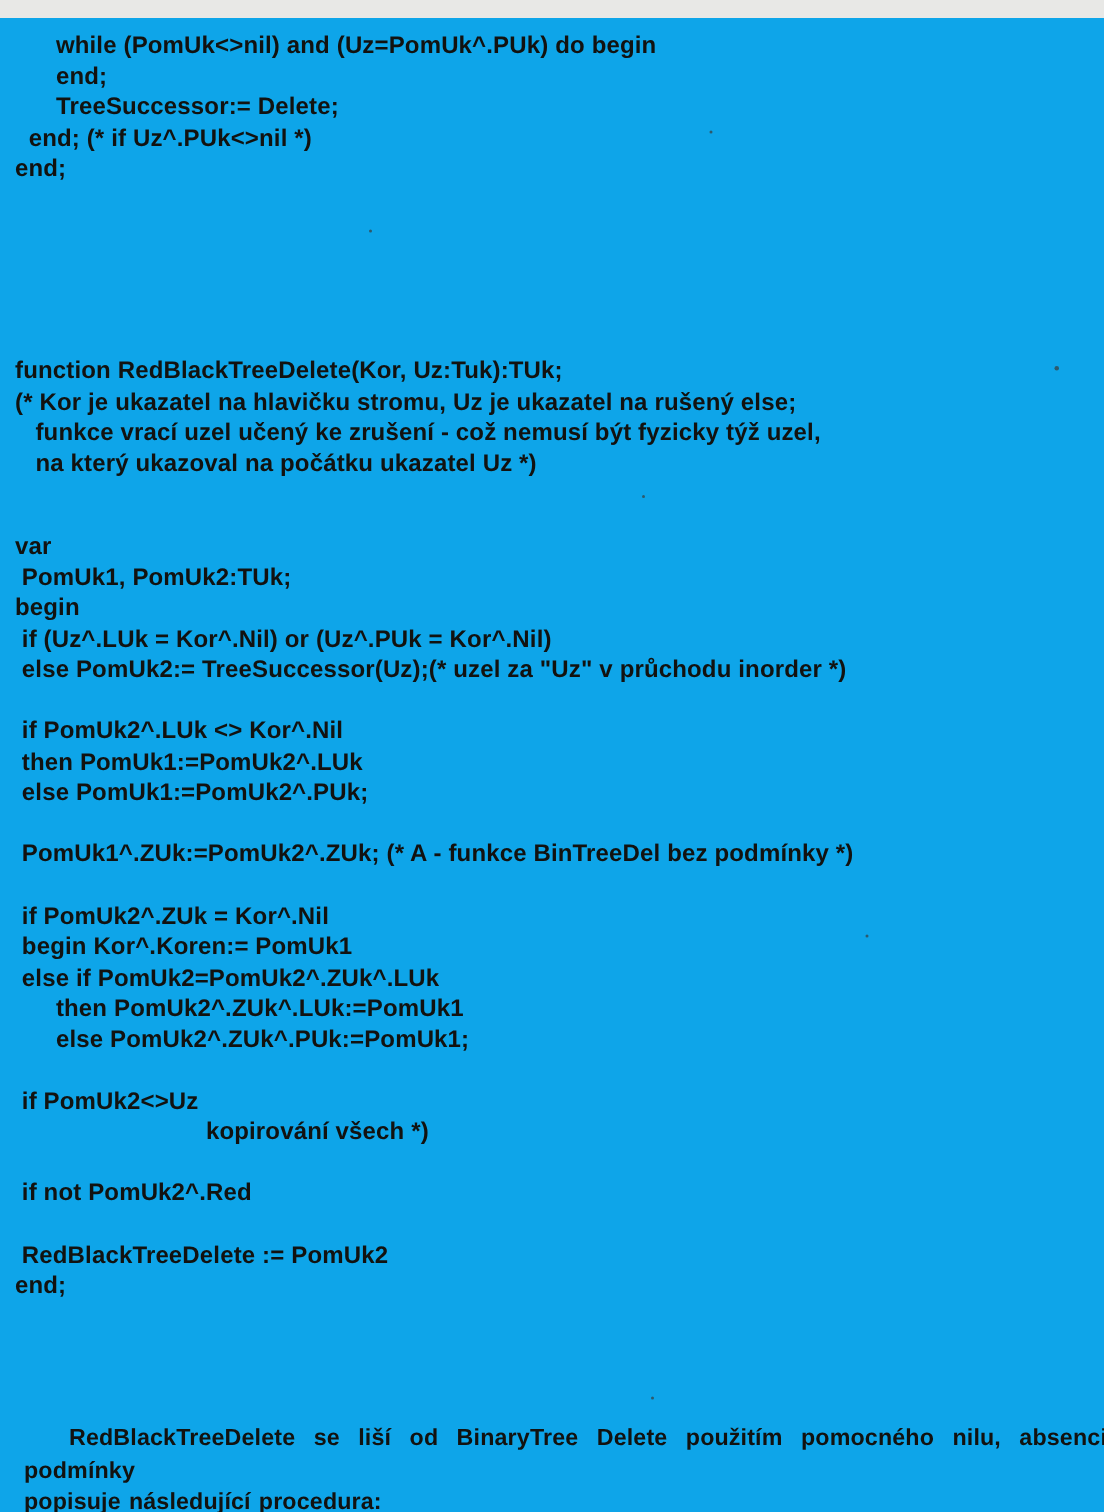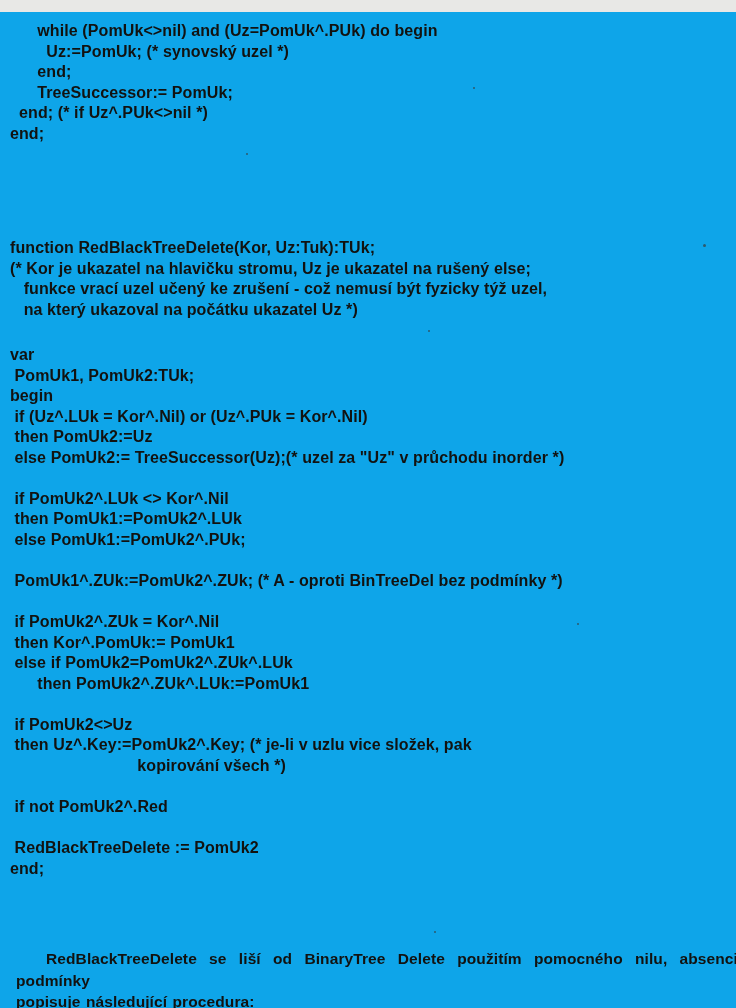"Uz:=PomUk; (* synovský uzel *)" div.cl { html: <div> Uz:=PomUk; (* synovský uzel *)</div> -> none }
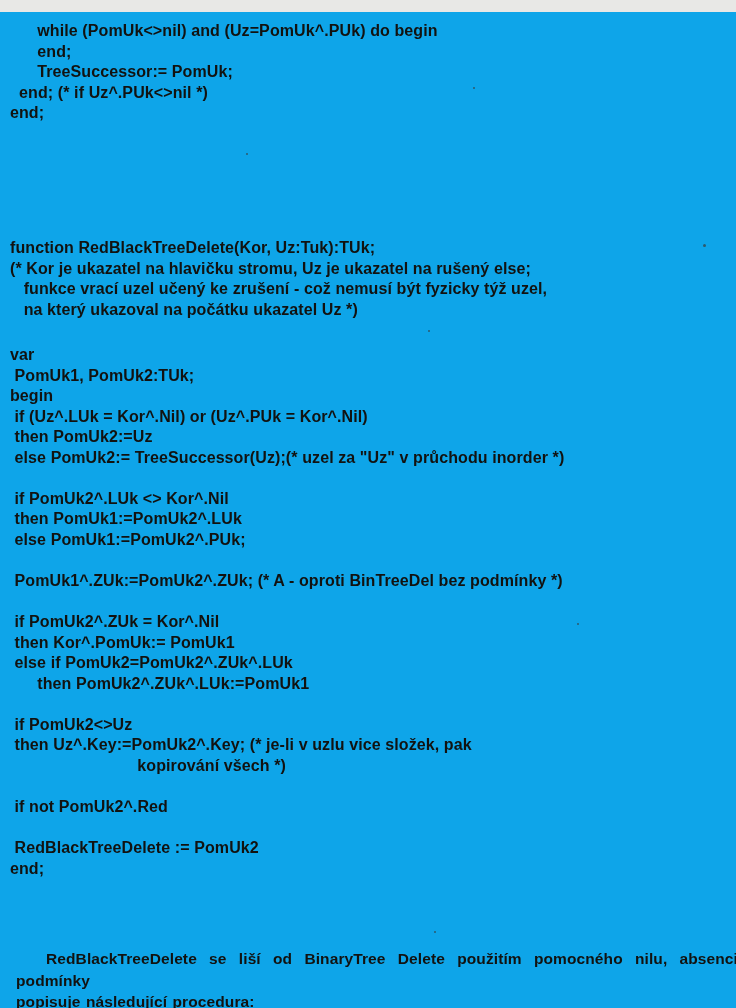"TreeSuccessor:= PomUk;" div.cl { text: PomUk -> Delete }
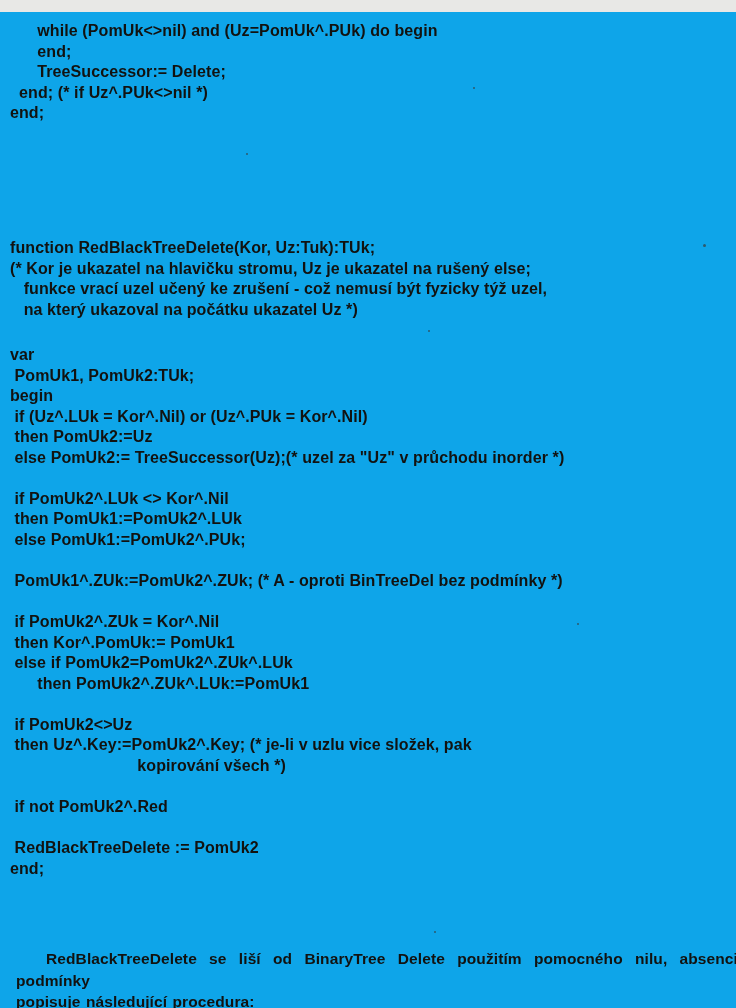"var" #block-body { top: 333px -> 343px }
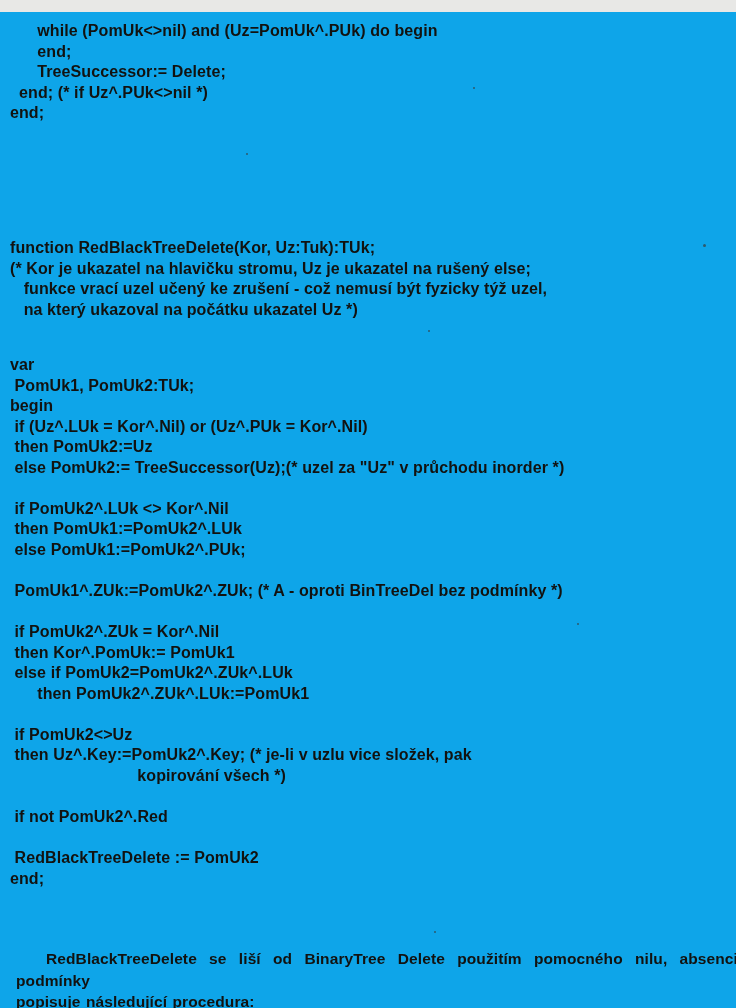"then PomUk2:=Uz" div.cl { html: <div> then PomUk2:=Uz</div> -> none }
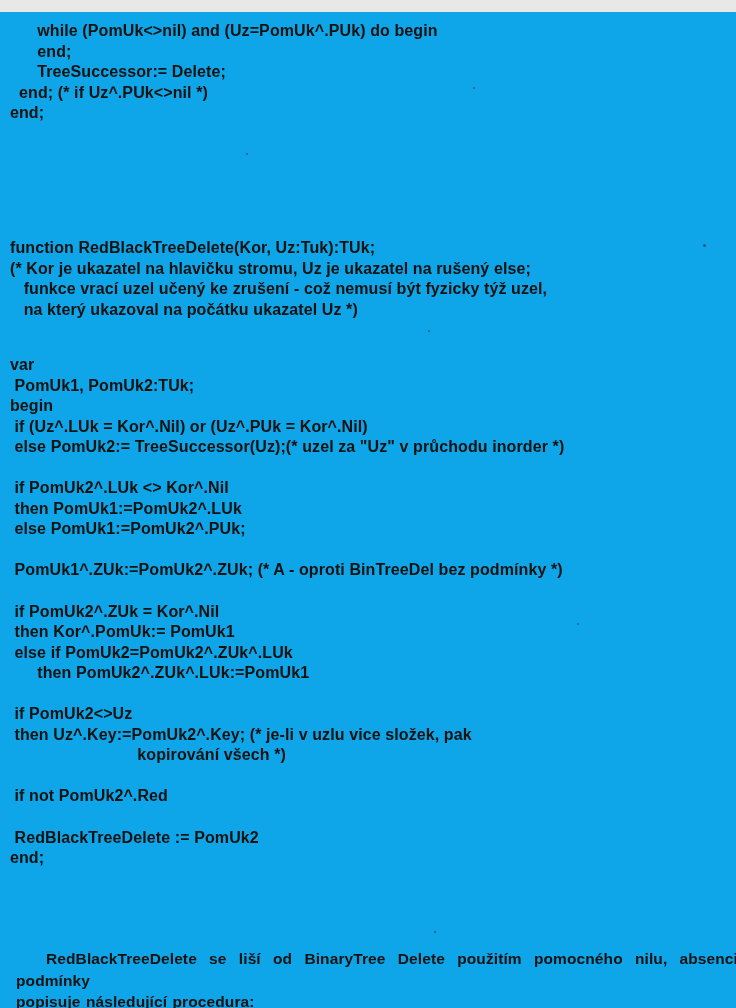"PomUk1^.ZUk:=PomUk2^.ZUk; (* A - oproti" div.cl { text: oproti -> funkce }
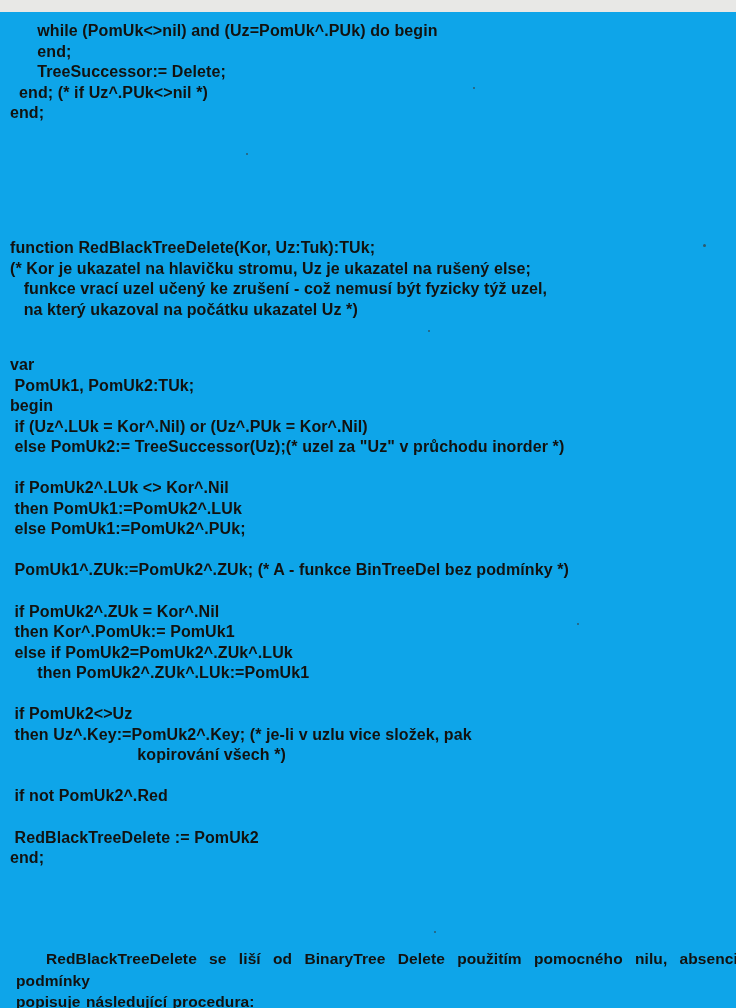"then Kor^.PomUk:= PomUk1" div.cl { text: then Kor^.PomUk -> begin Kor^.Koren }
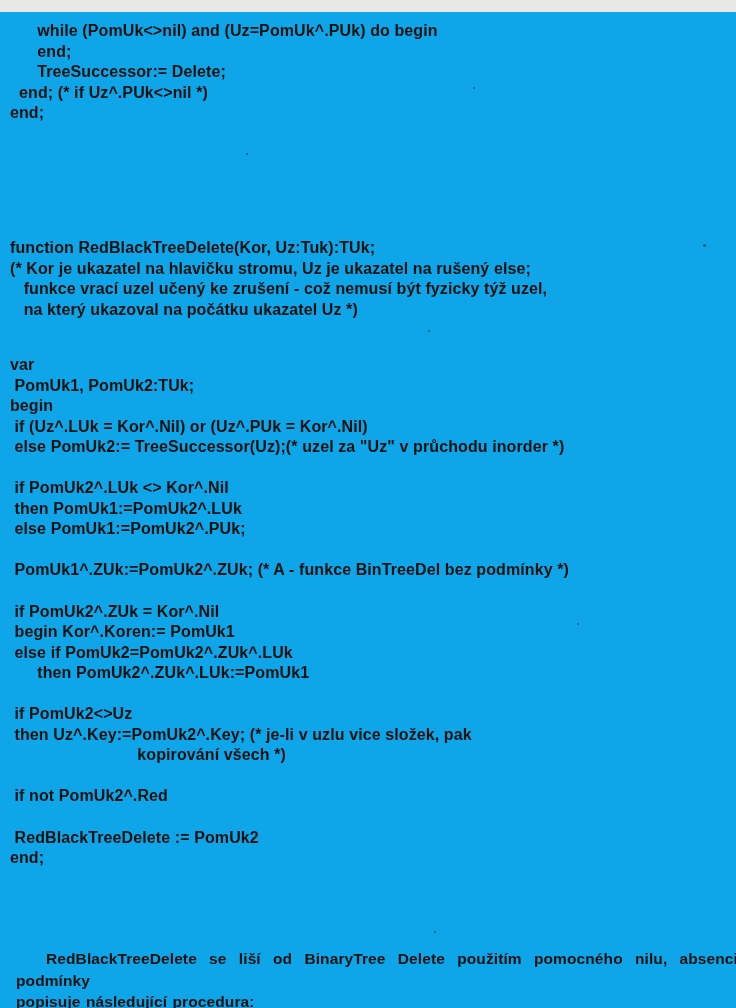"else PomUk2^.ZUk^.PUk:=PomUk1;" div.cl { html: none -> <div> else PomUk2^.ZUk^.PUk:=PomUk1;</div> }
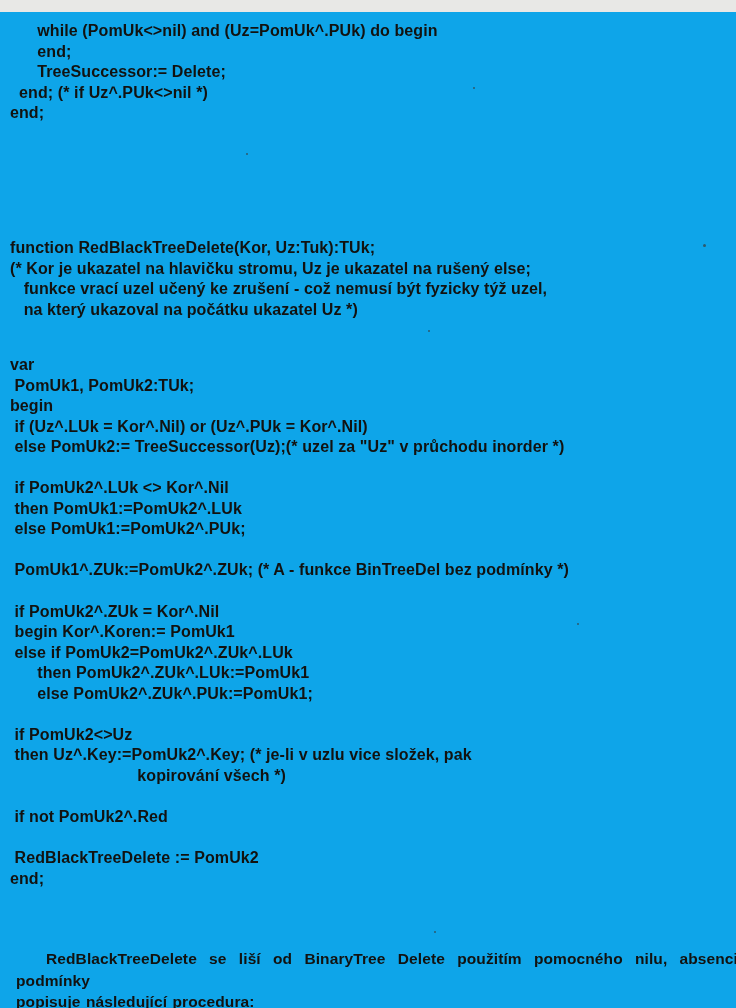"then Uz^.Key:=PomUk2^.Key; (* je-li v" div.cl { html: <div> then Uz^.Key:=PomUk2^.Key; (* je-li v uzlu vice složek, pak</div> -> none }
